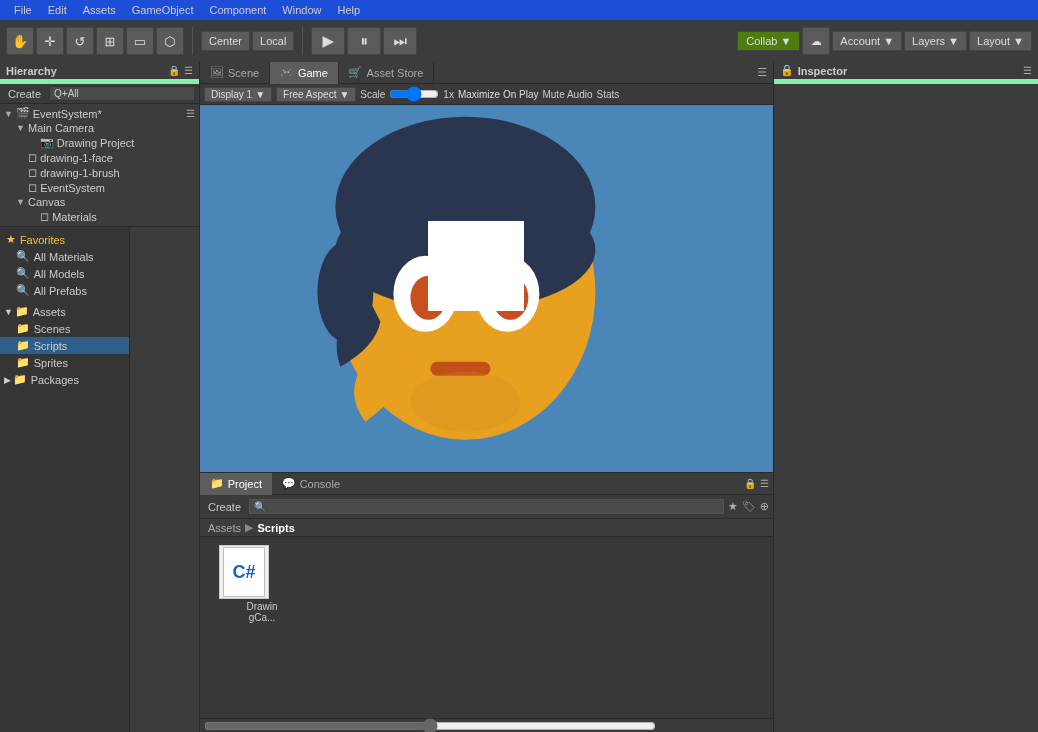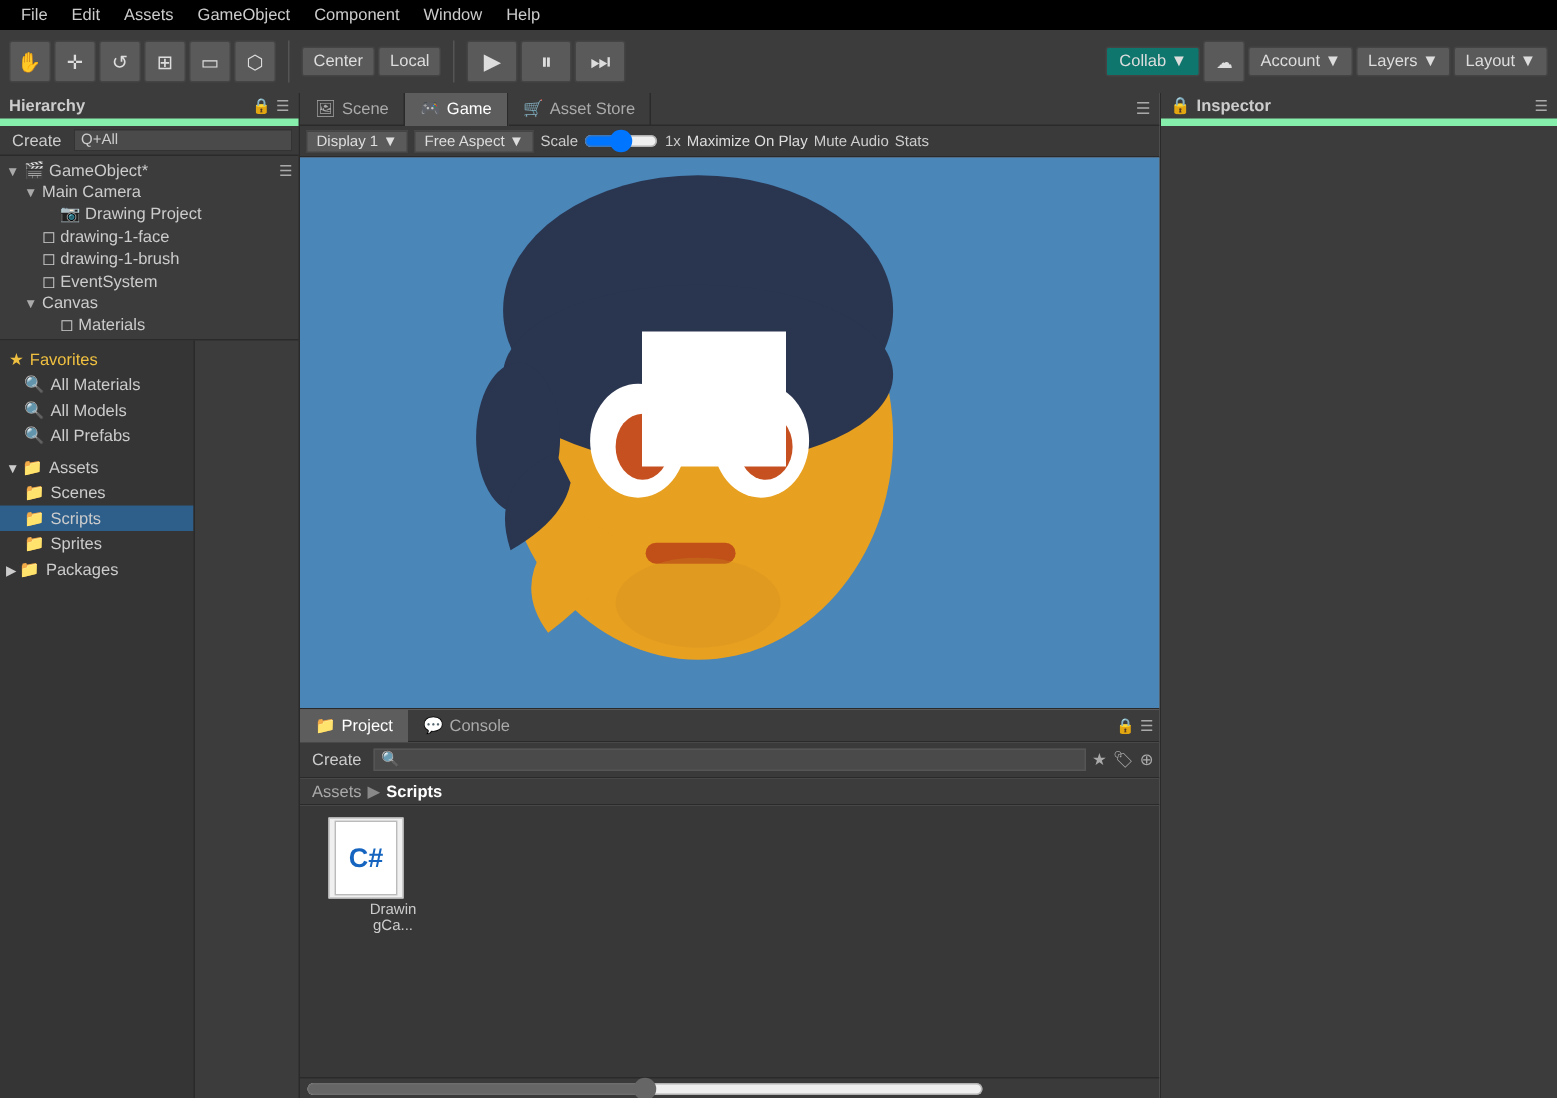"File" #menubar { background: #000000 -> #1d4ed8 }
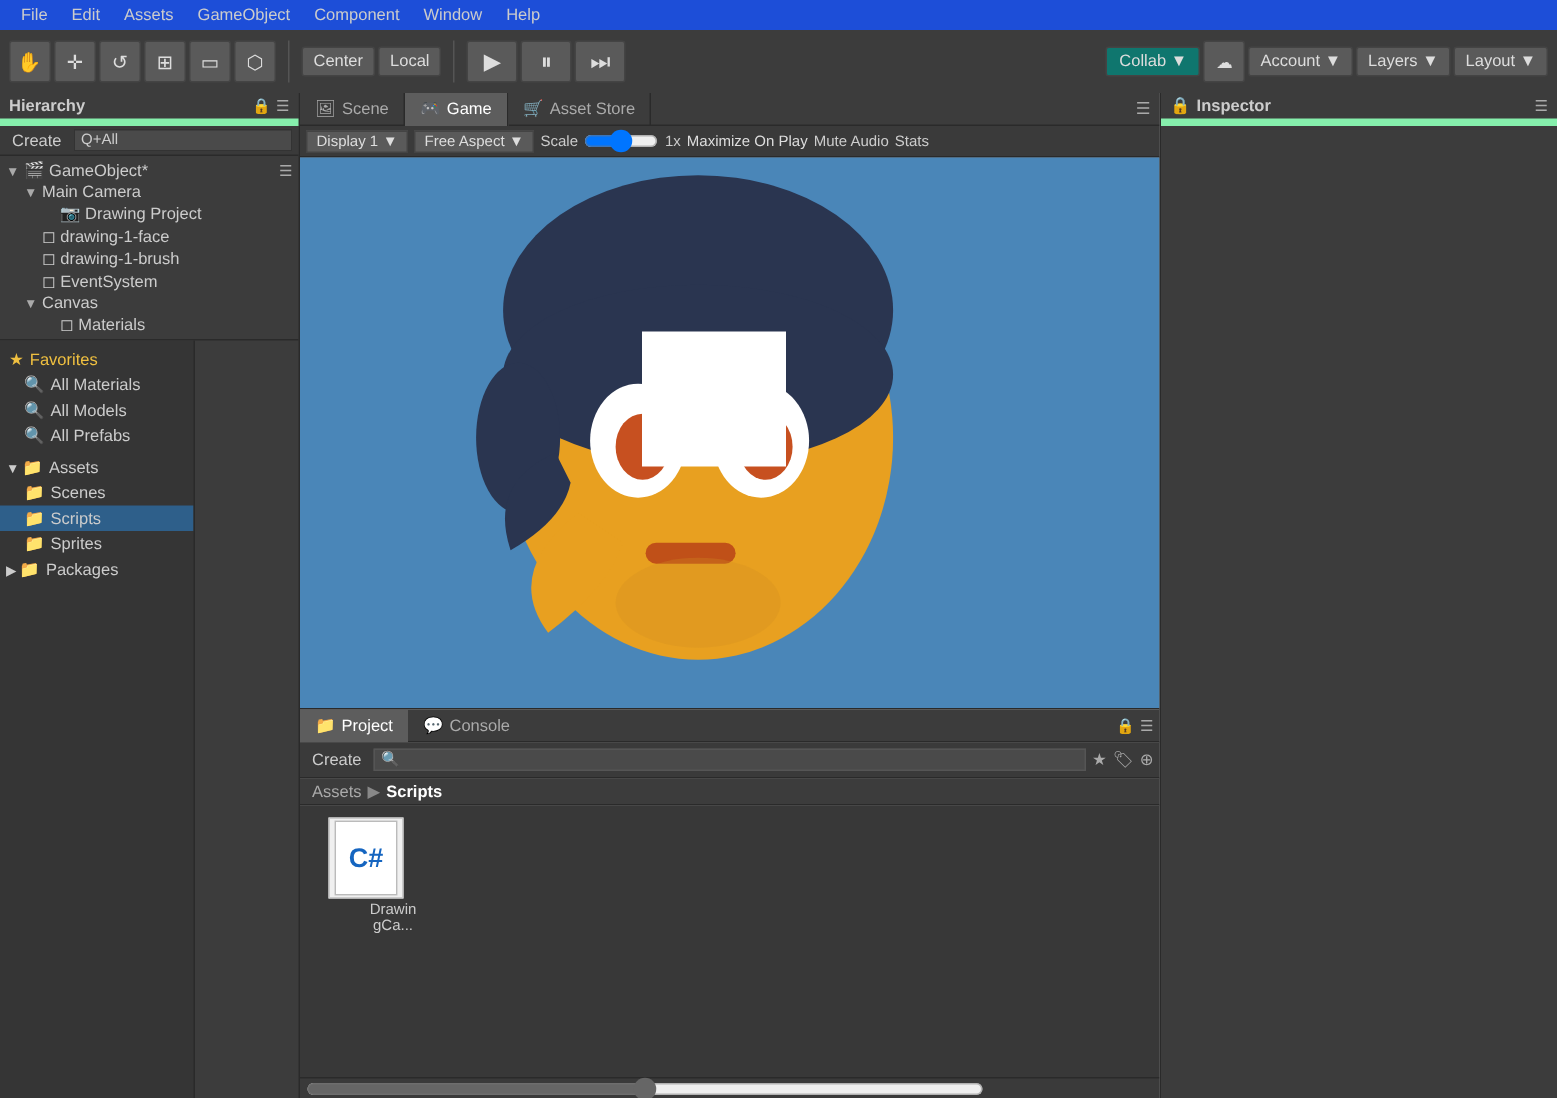"Collab ▼" .collab-btn { background: #0f766e -> #4d7c0f }
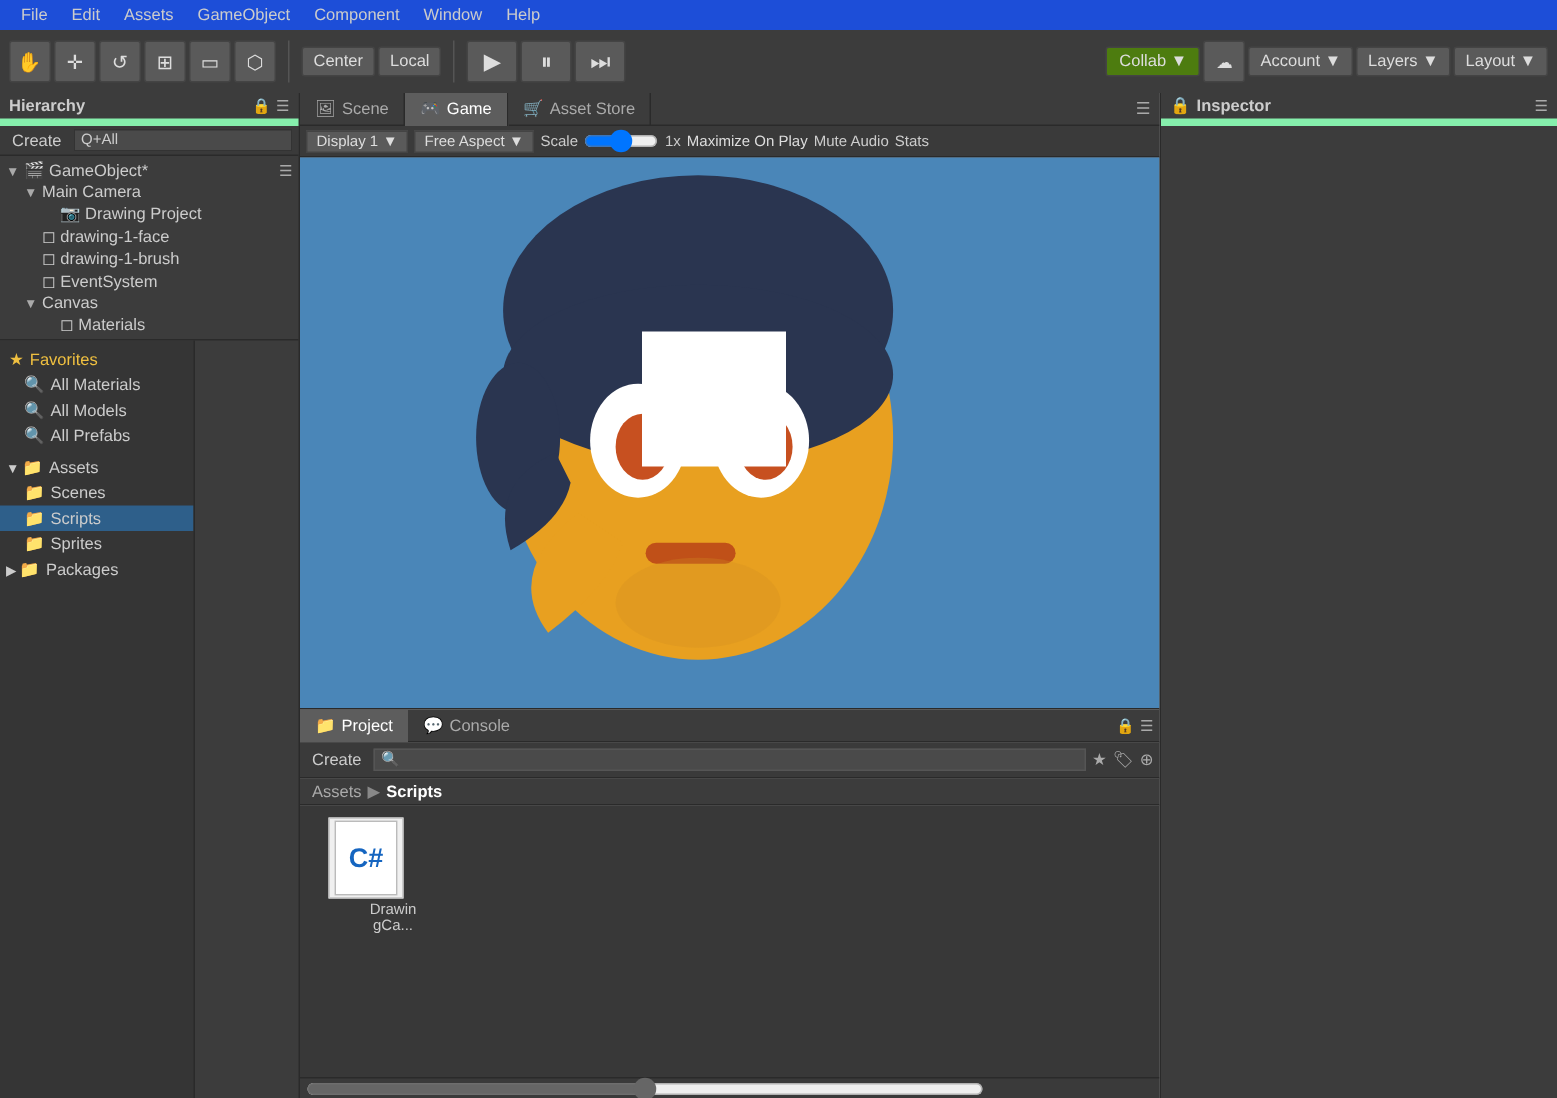"GameObject*" span { text: GameObject -> EventSystem }
